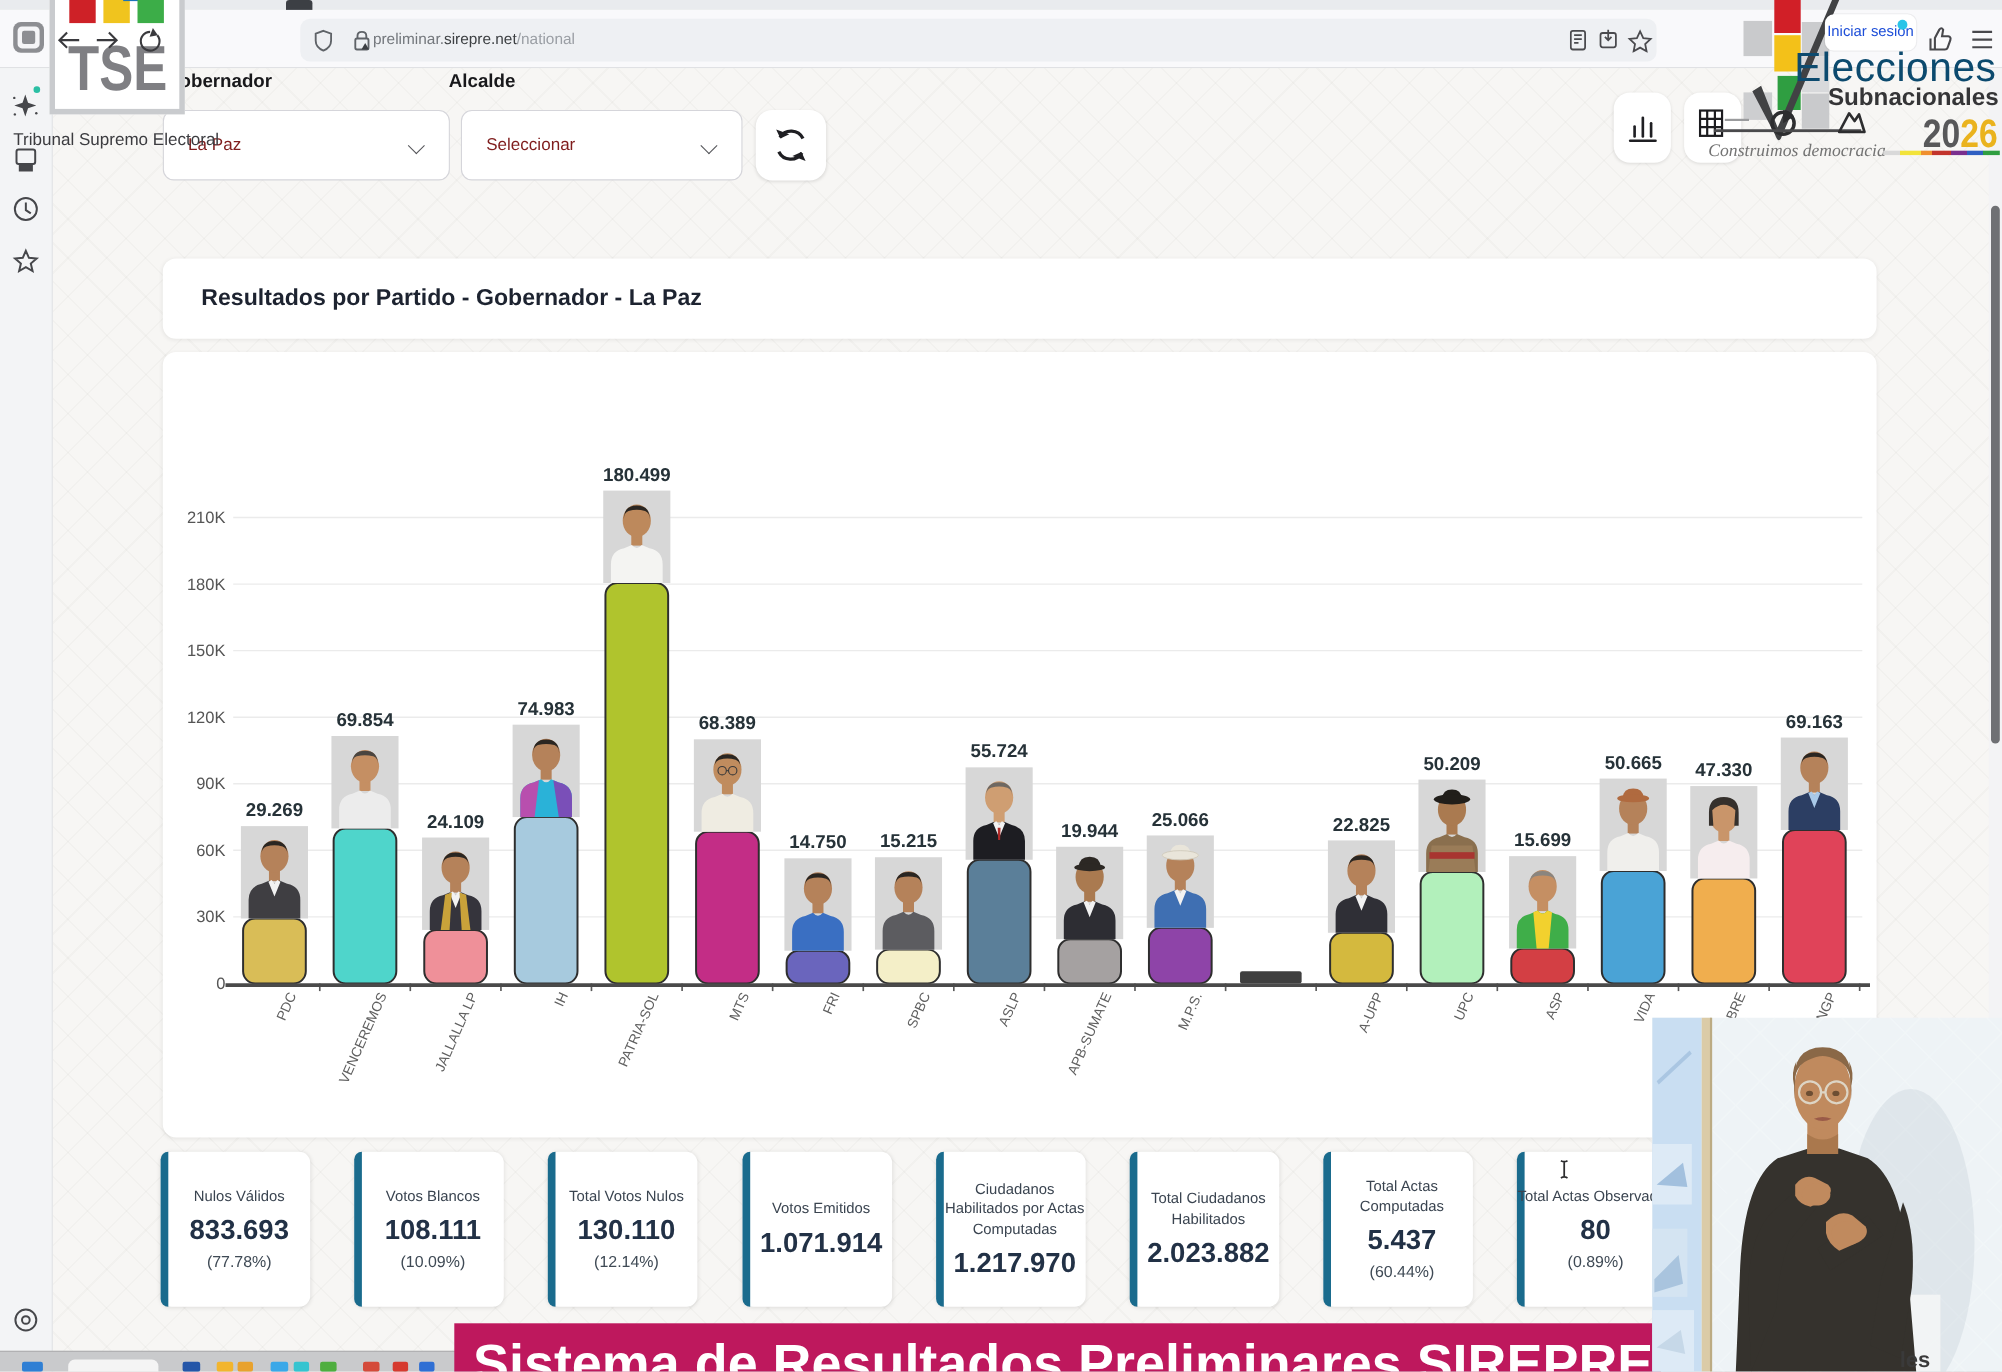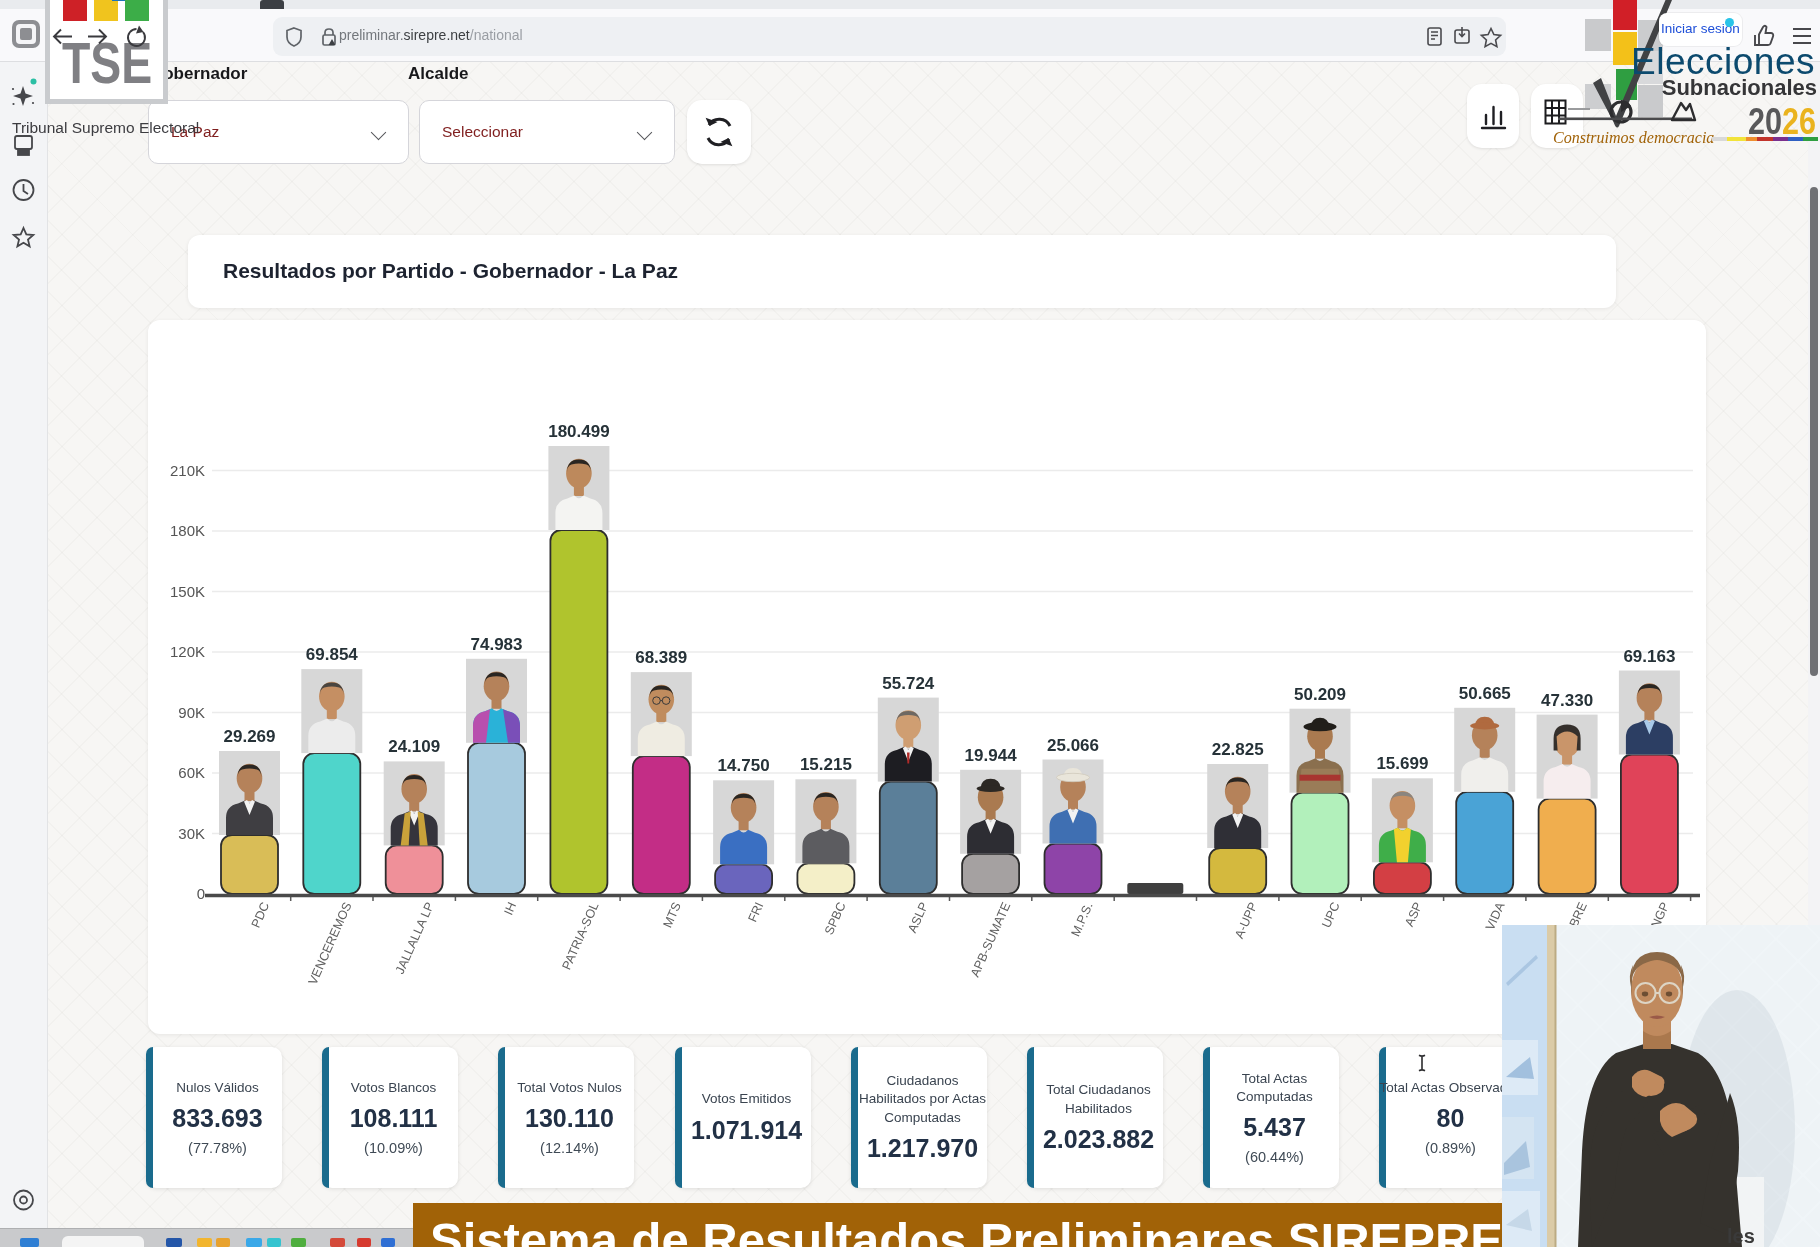"Construimos democracia" .constr { color: #a16207 -> #737373 }
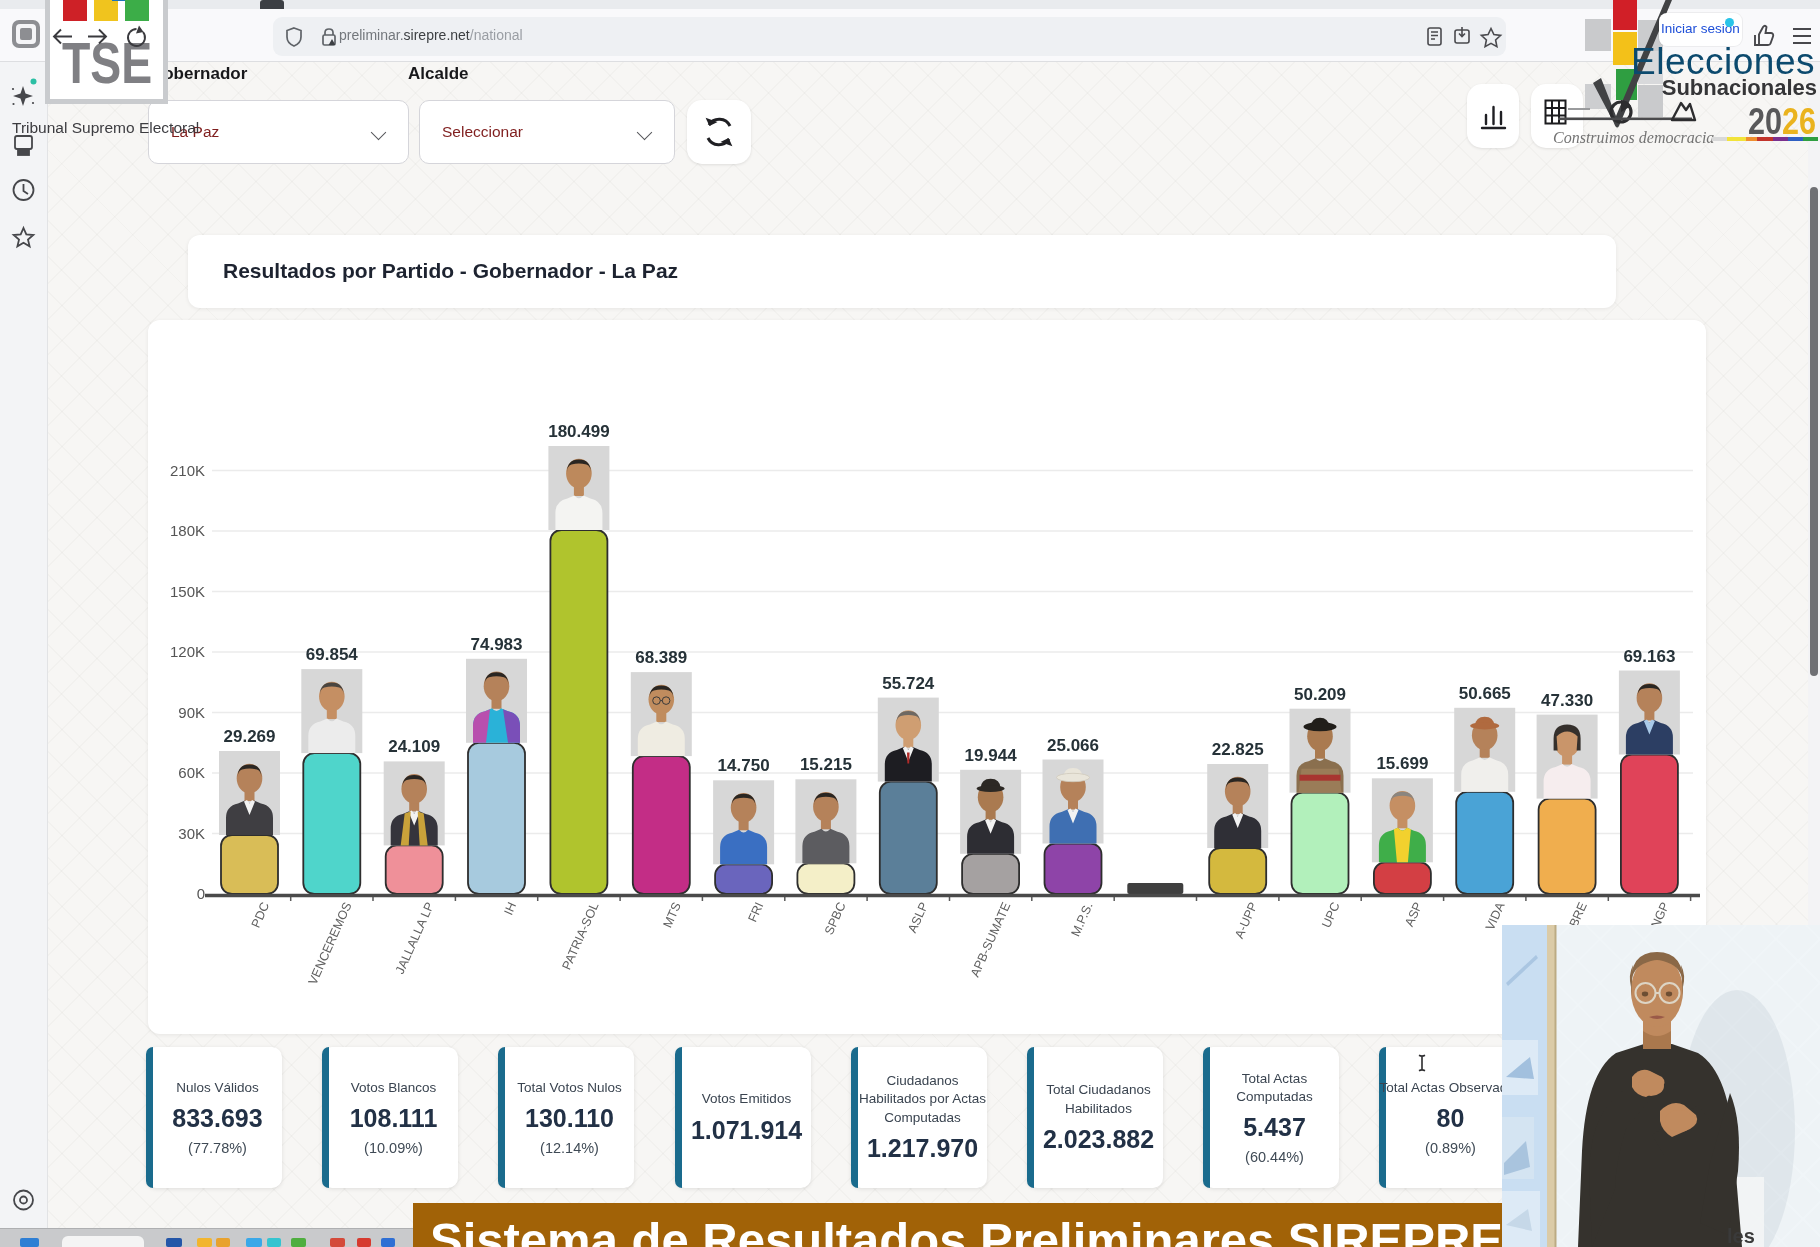"Resultados por Partido - Gobernador" #titlecard { margin-left: 40px -> none; width: 1428px -> 1558px }
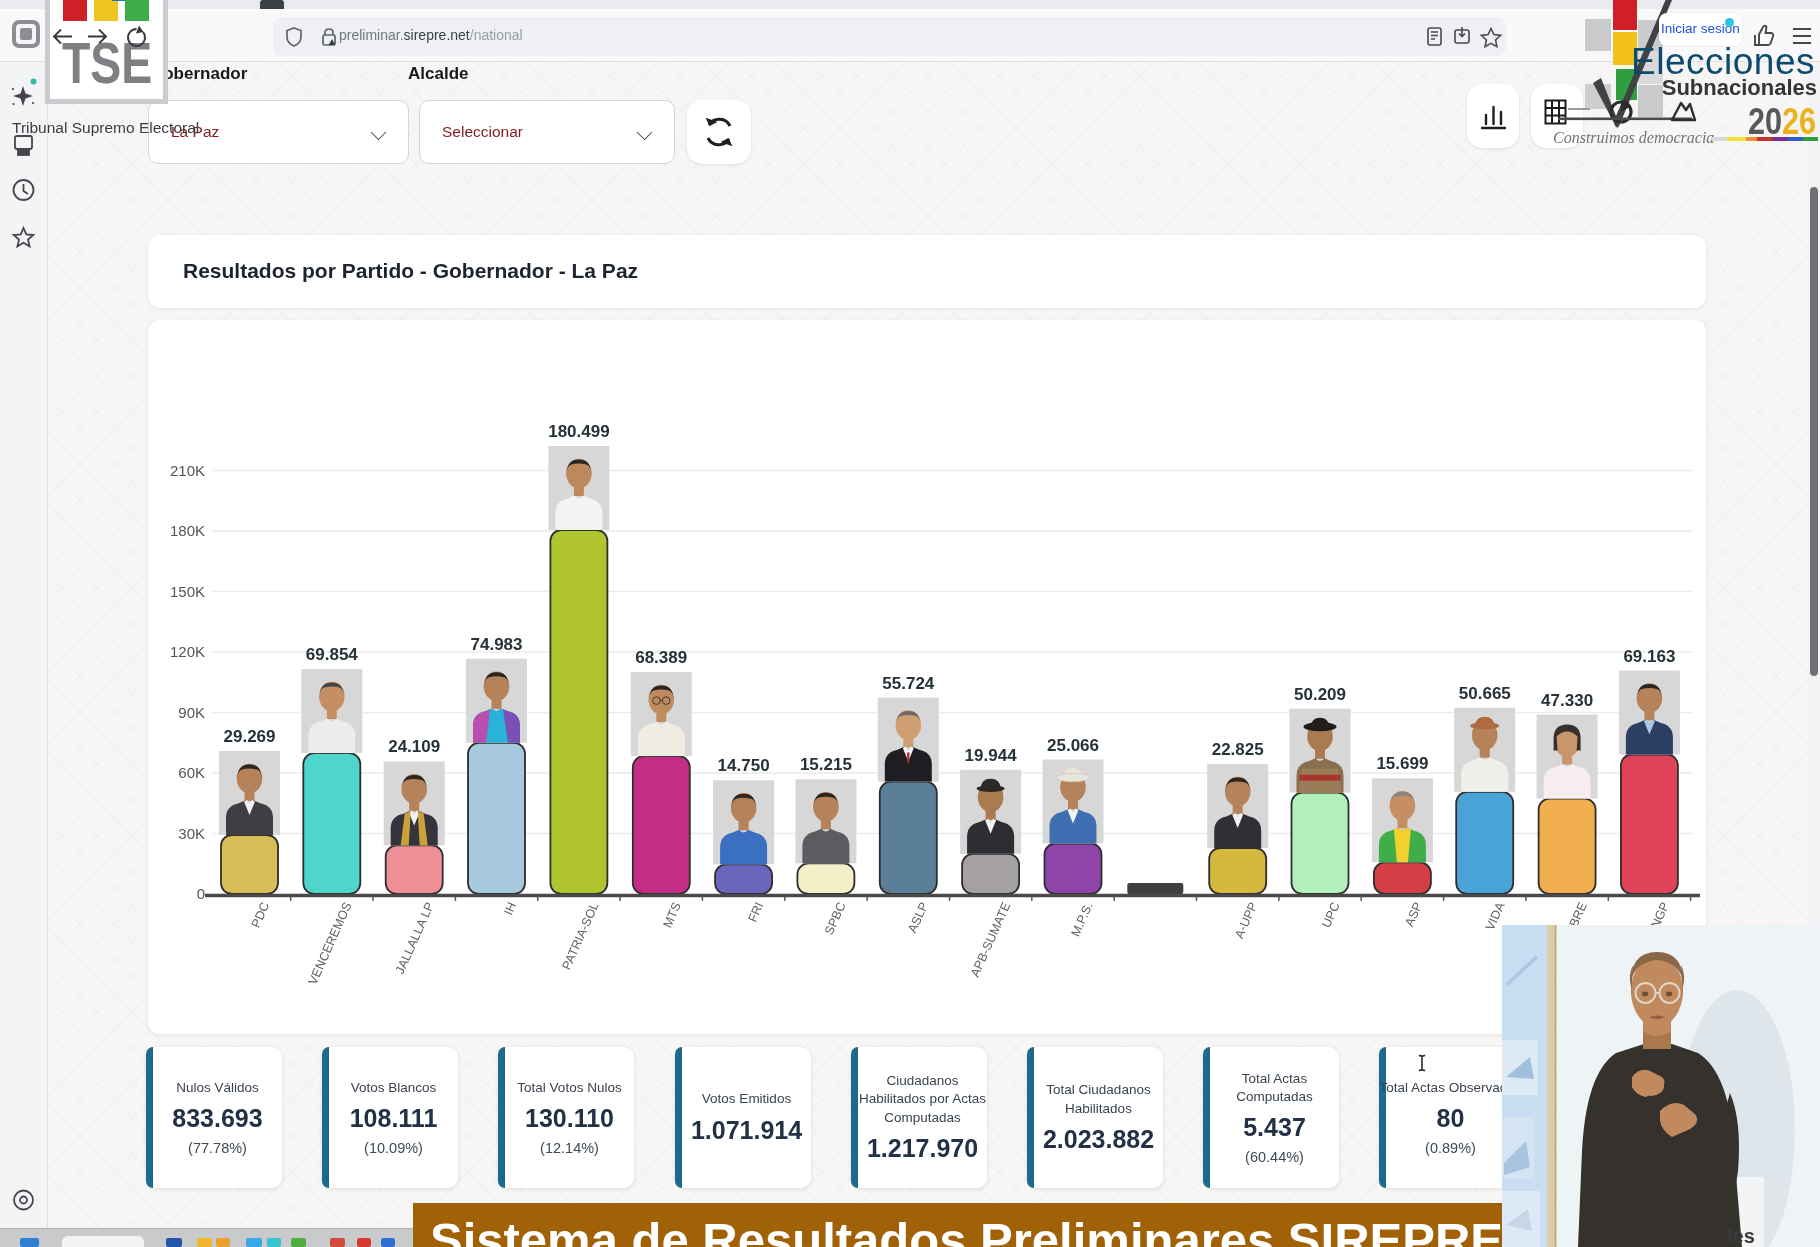"Sistema de Resultados Preliminares" #banner { background: #a16207 -> #be185d }
